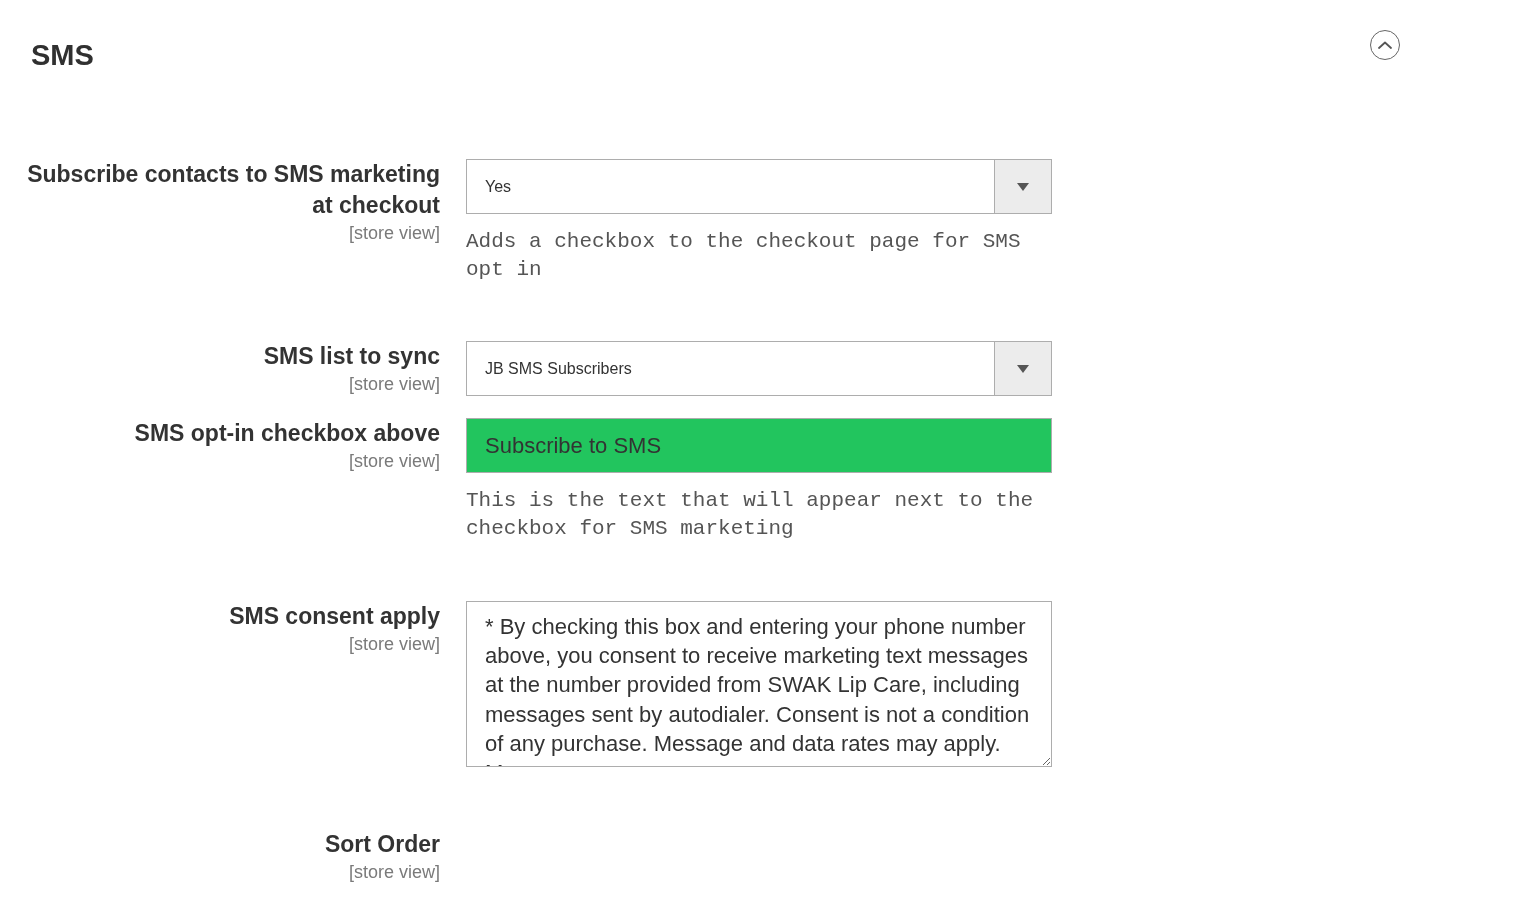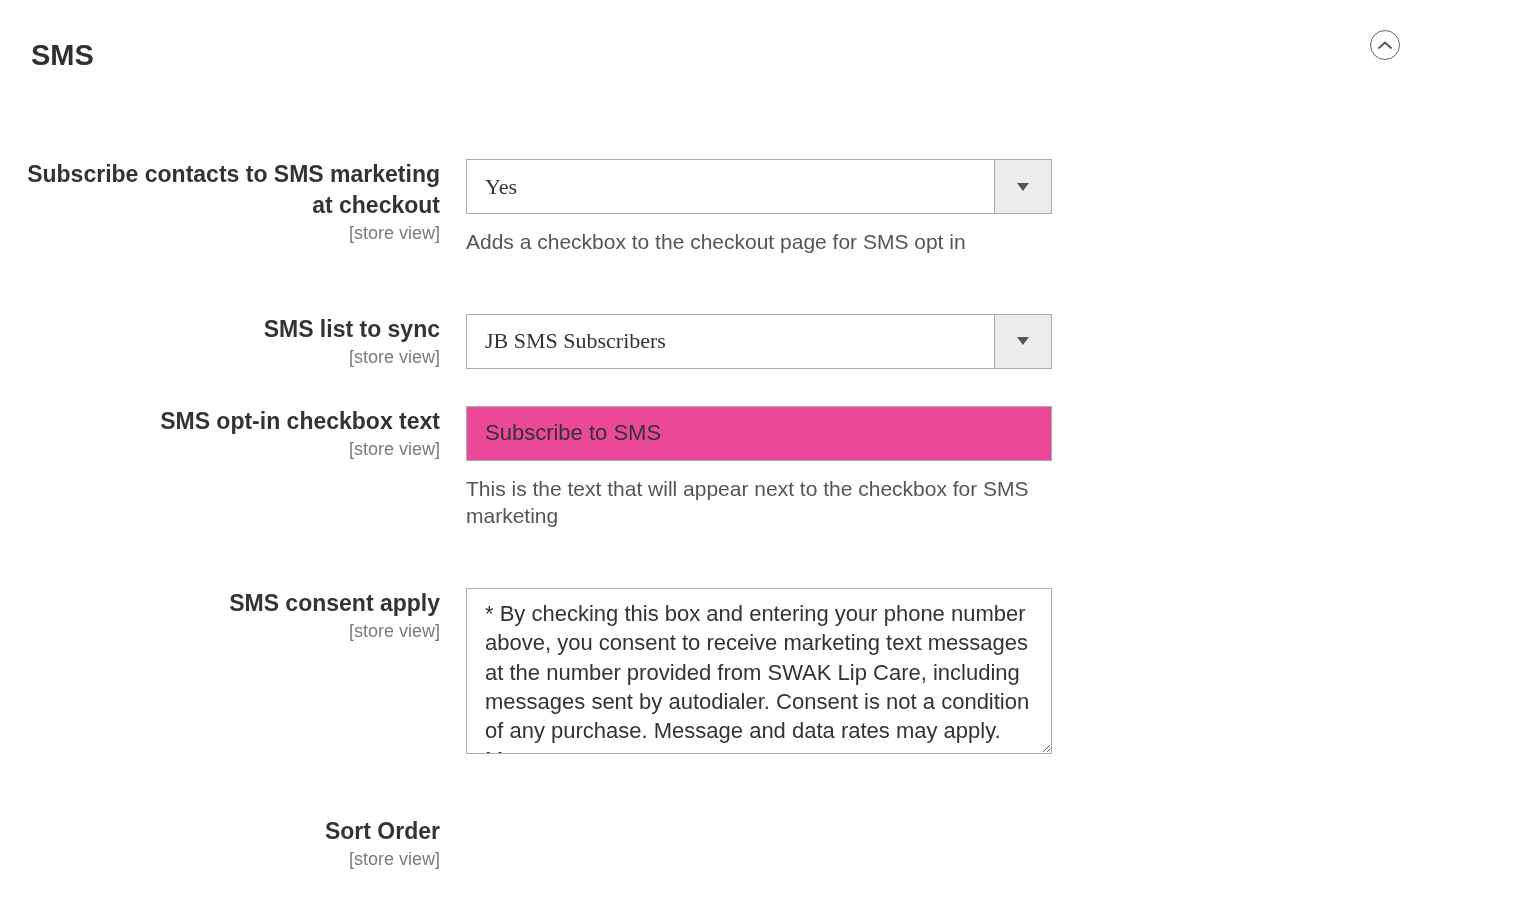"Yes" .select-value { font-family: Liberation Serif, serif -> none; font-size: 22px -> 16px }
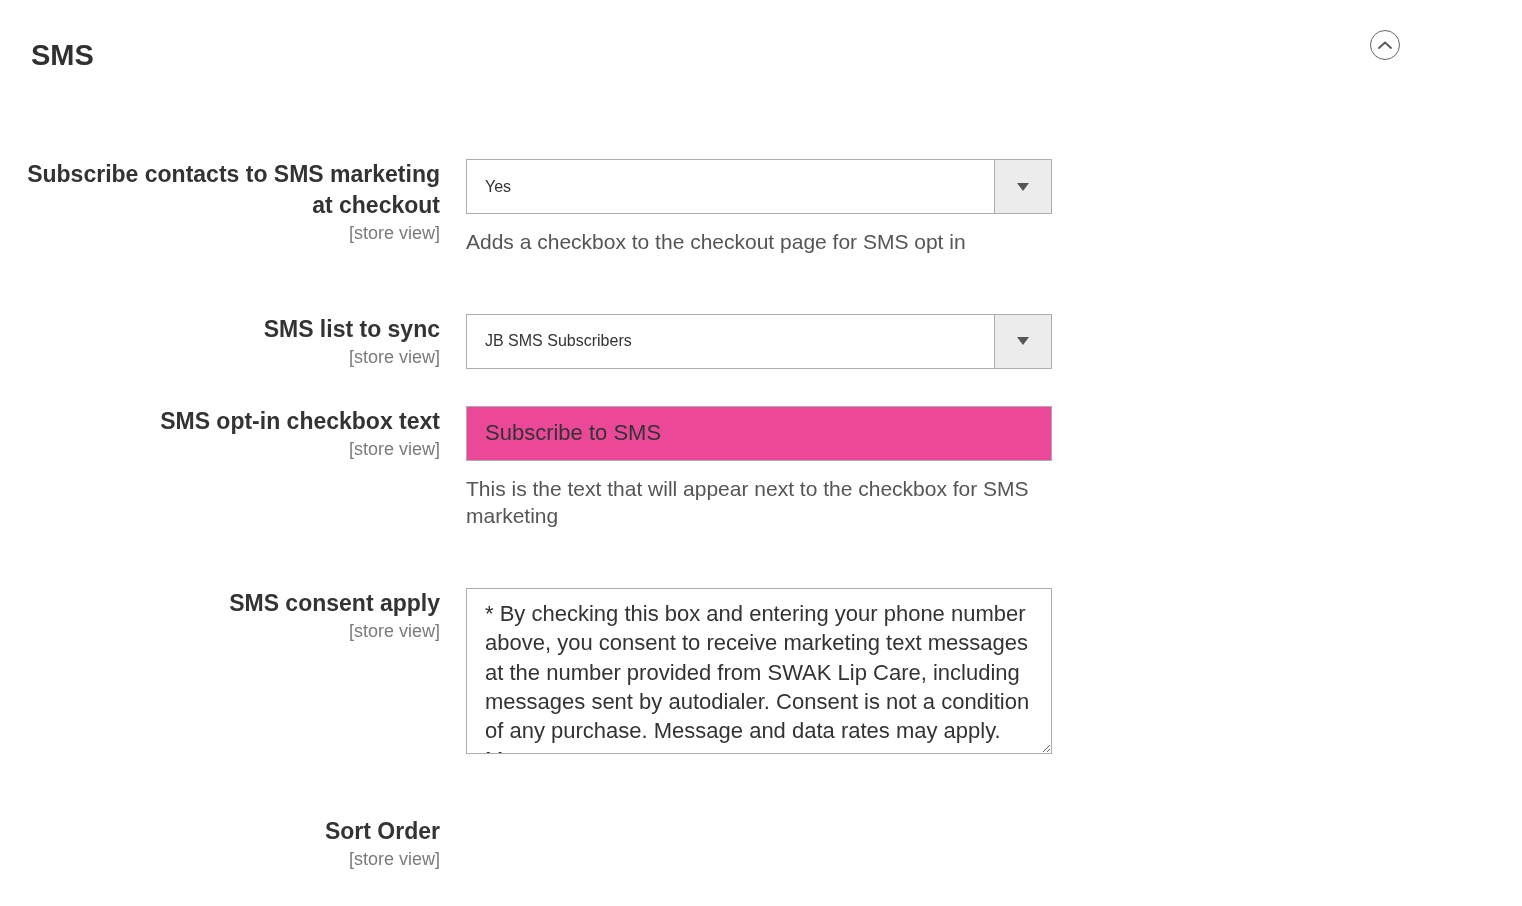"Adds a checkbox to the" .help-text { font-family: none -> Liberation Mono, monospace }
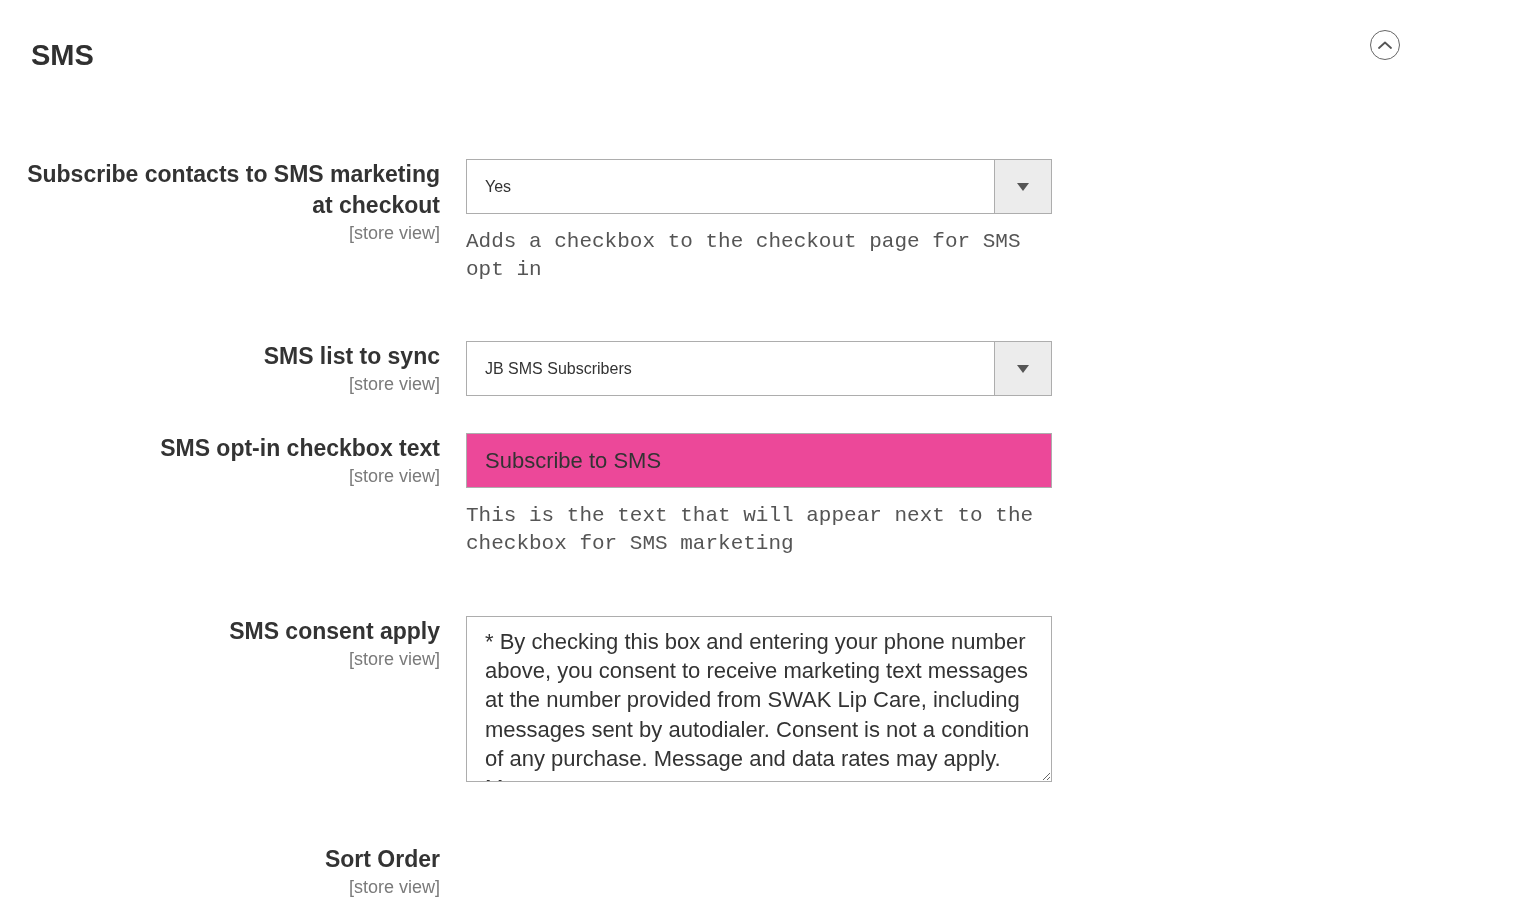"SMS list to sync" .field-row.tight { margin-bottom: 37px -> 22px }
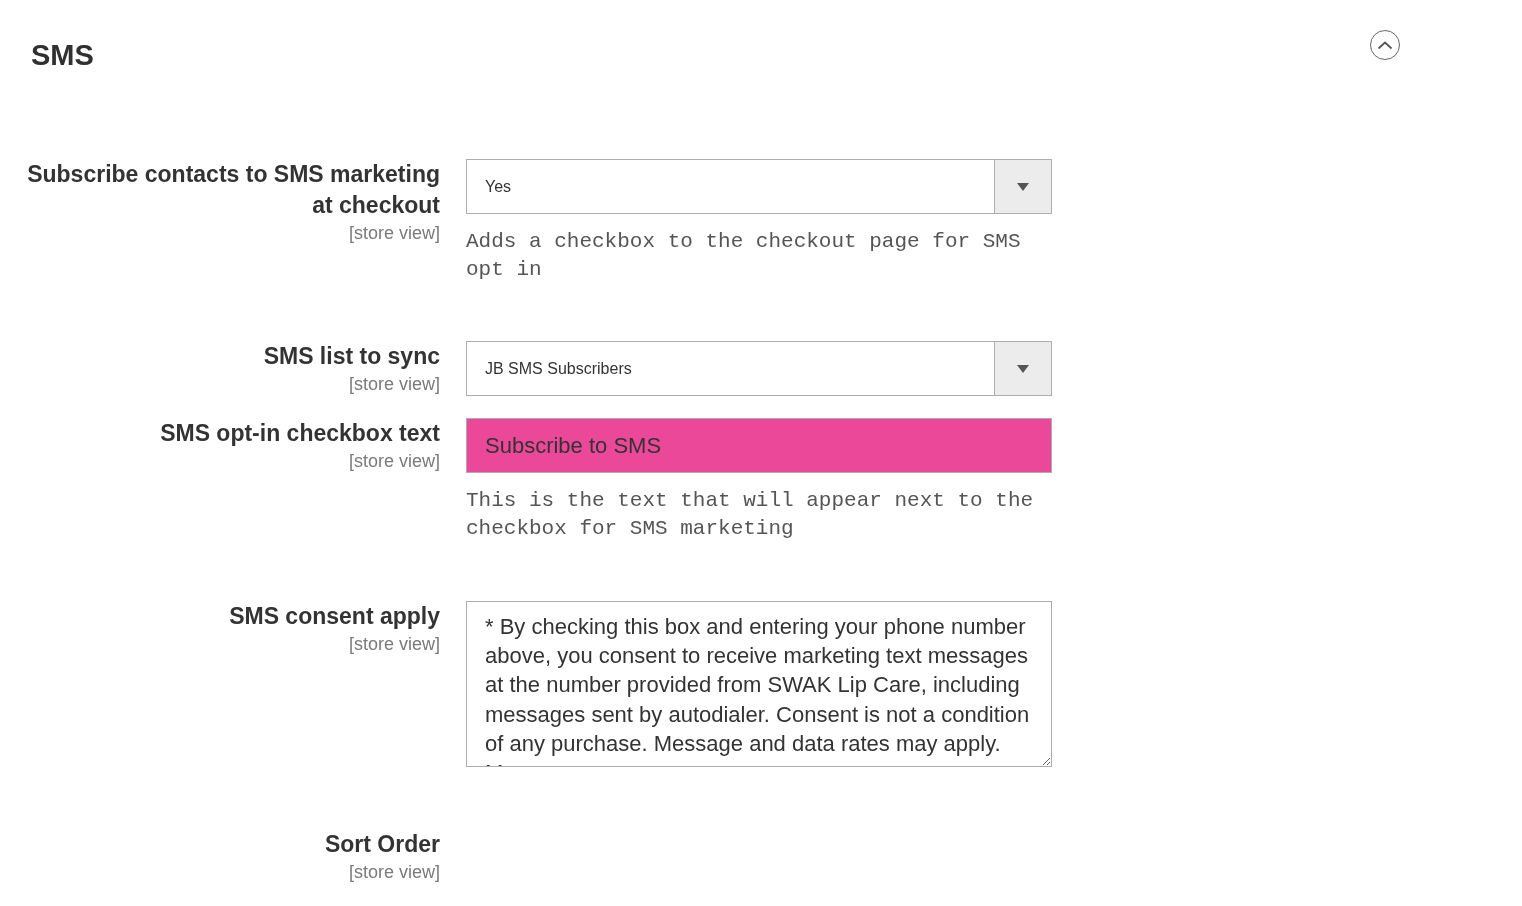"SMS opt-in checkbox text" div.label-main { text: text -> above }
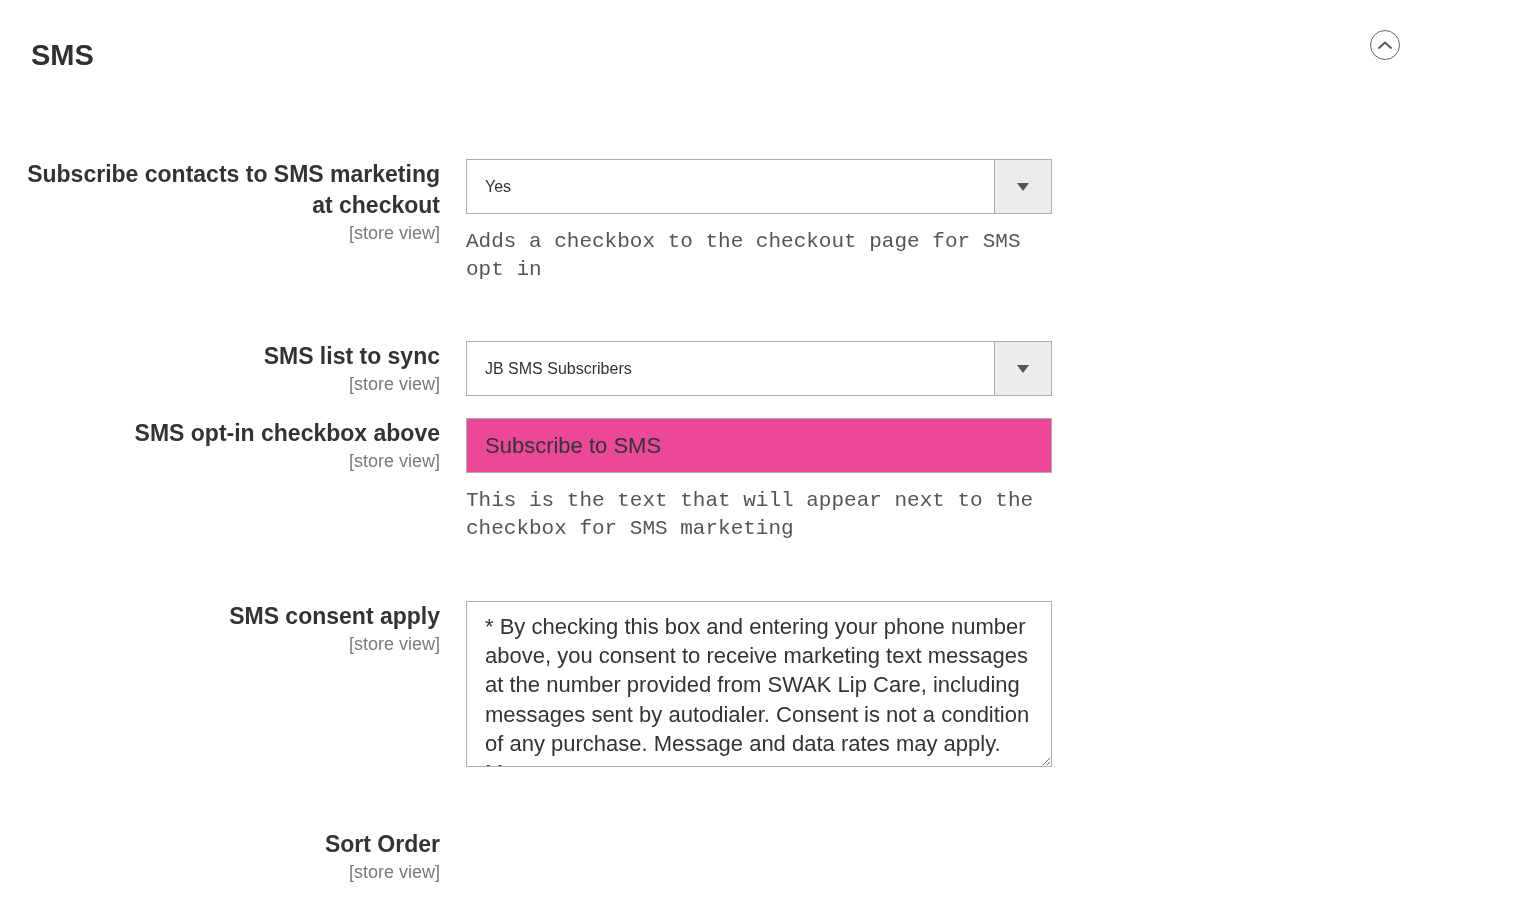"Subscribe to SMS" .text-input { background: #ec4899 -> #22c55e }
